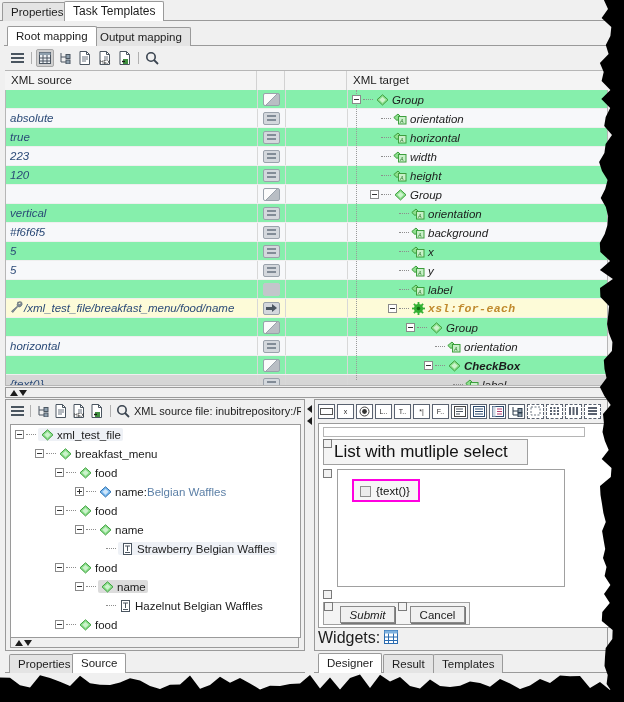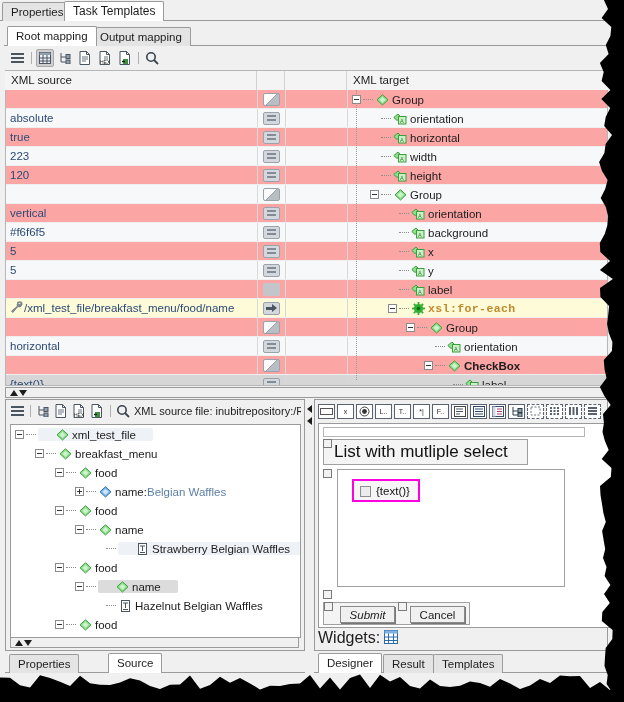"Group" .mapbody { background: #fca5a5 -> #86efac; font-style: none -> italic }
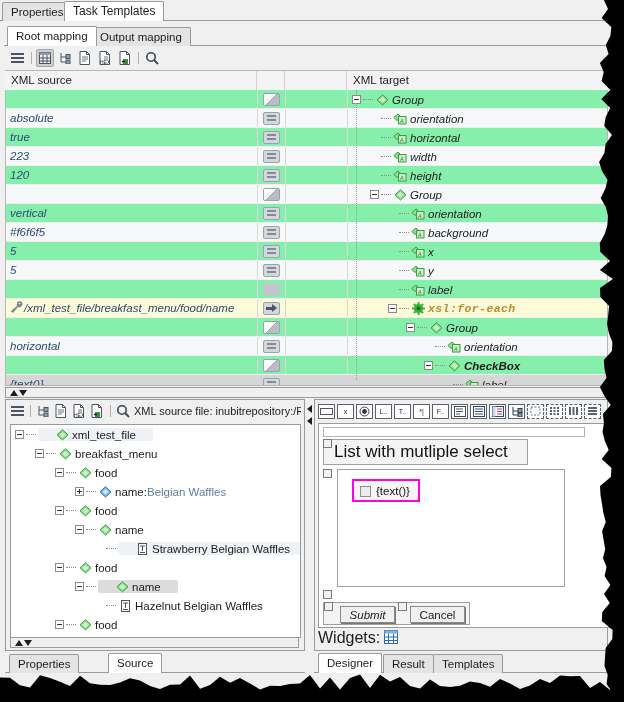"xml_test_file" .pill { padding: 0 17px -> 0 2px }
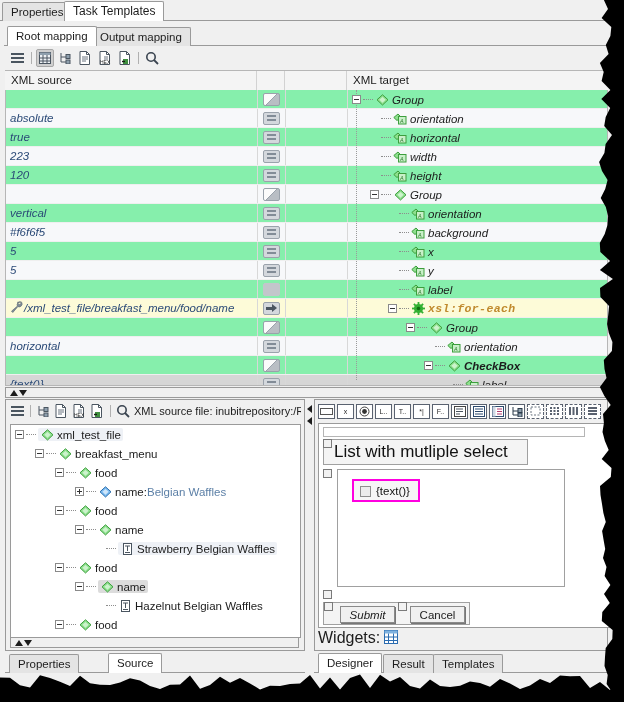"Source" div.tab { margin-left: 36px -> none }
